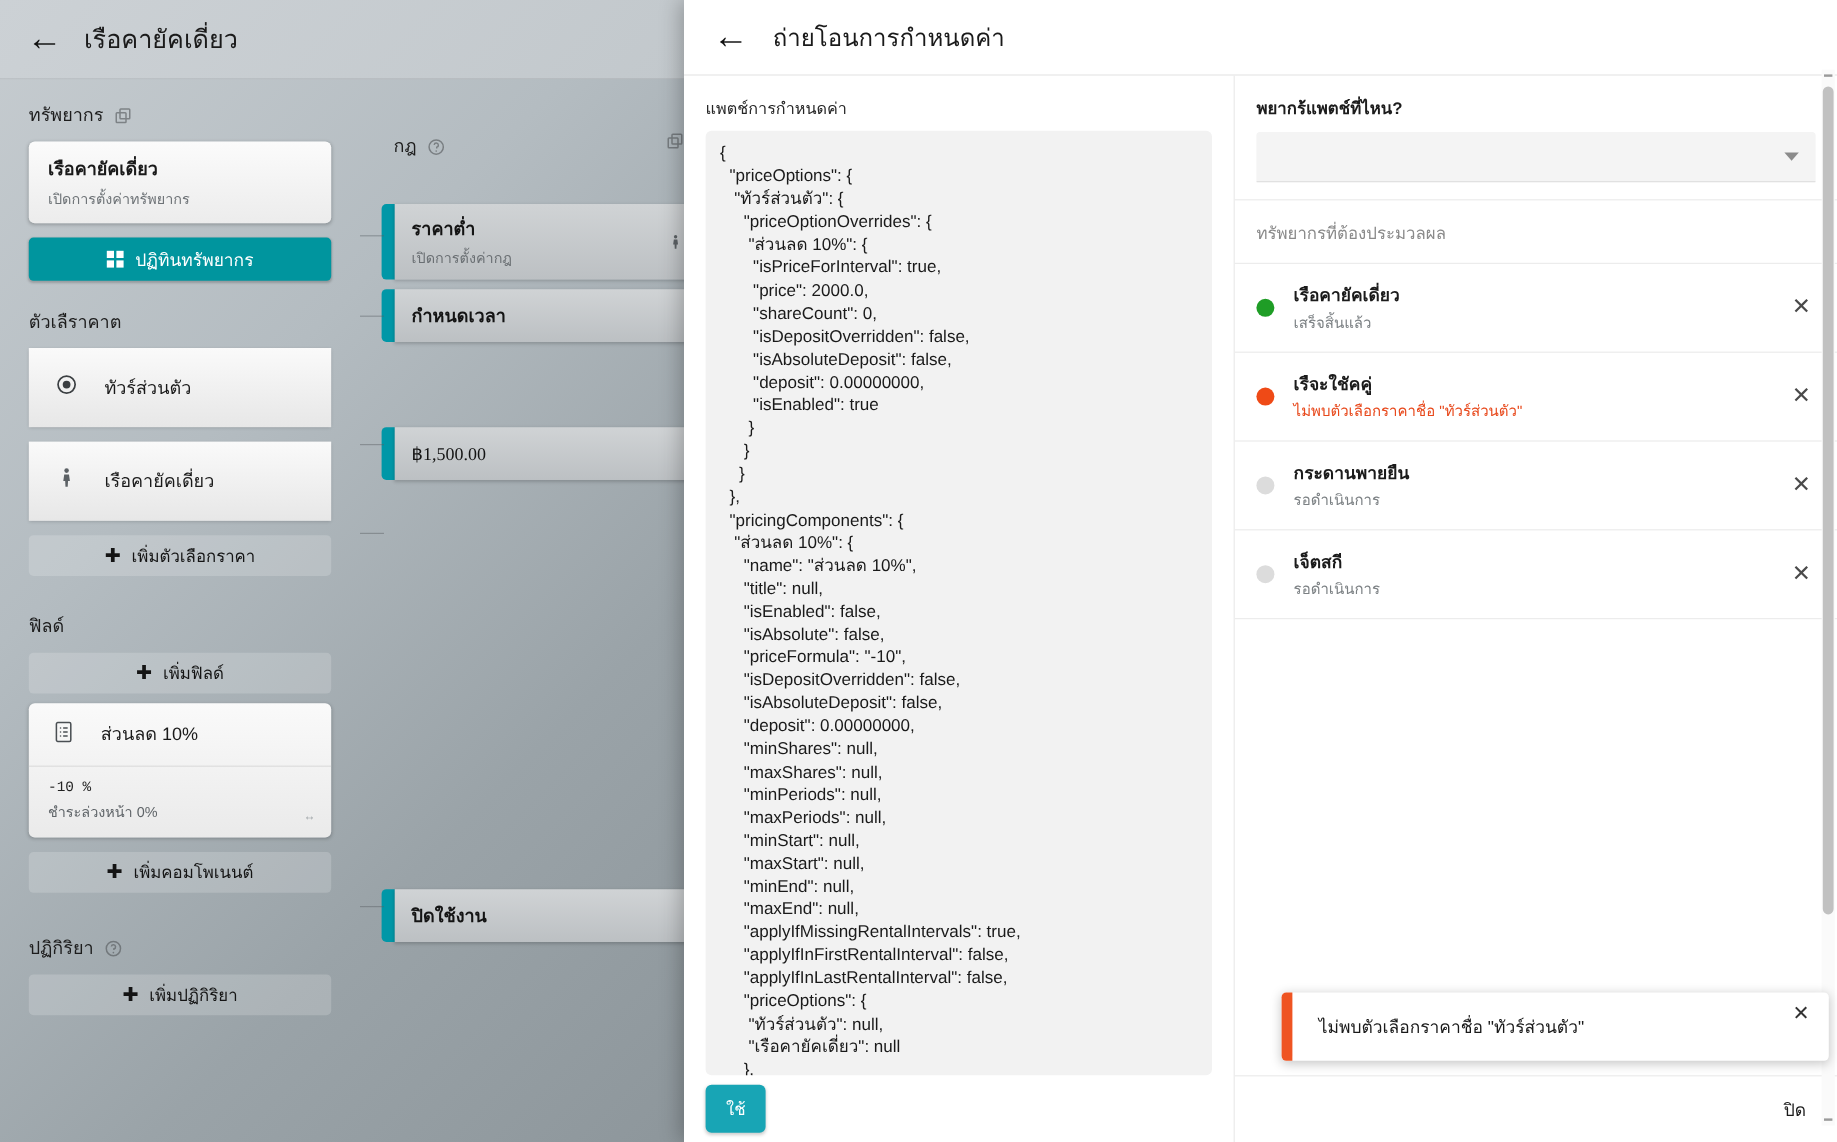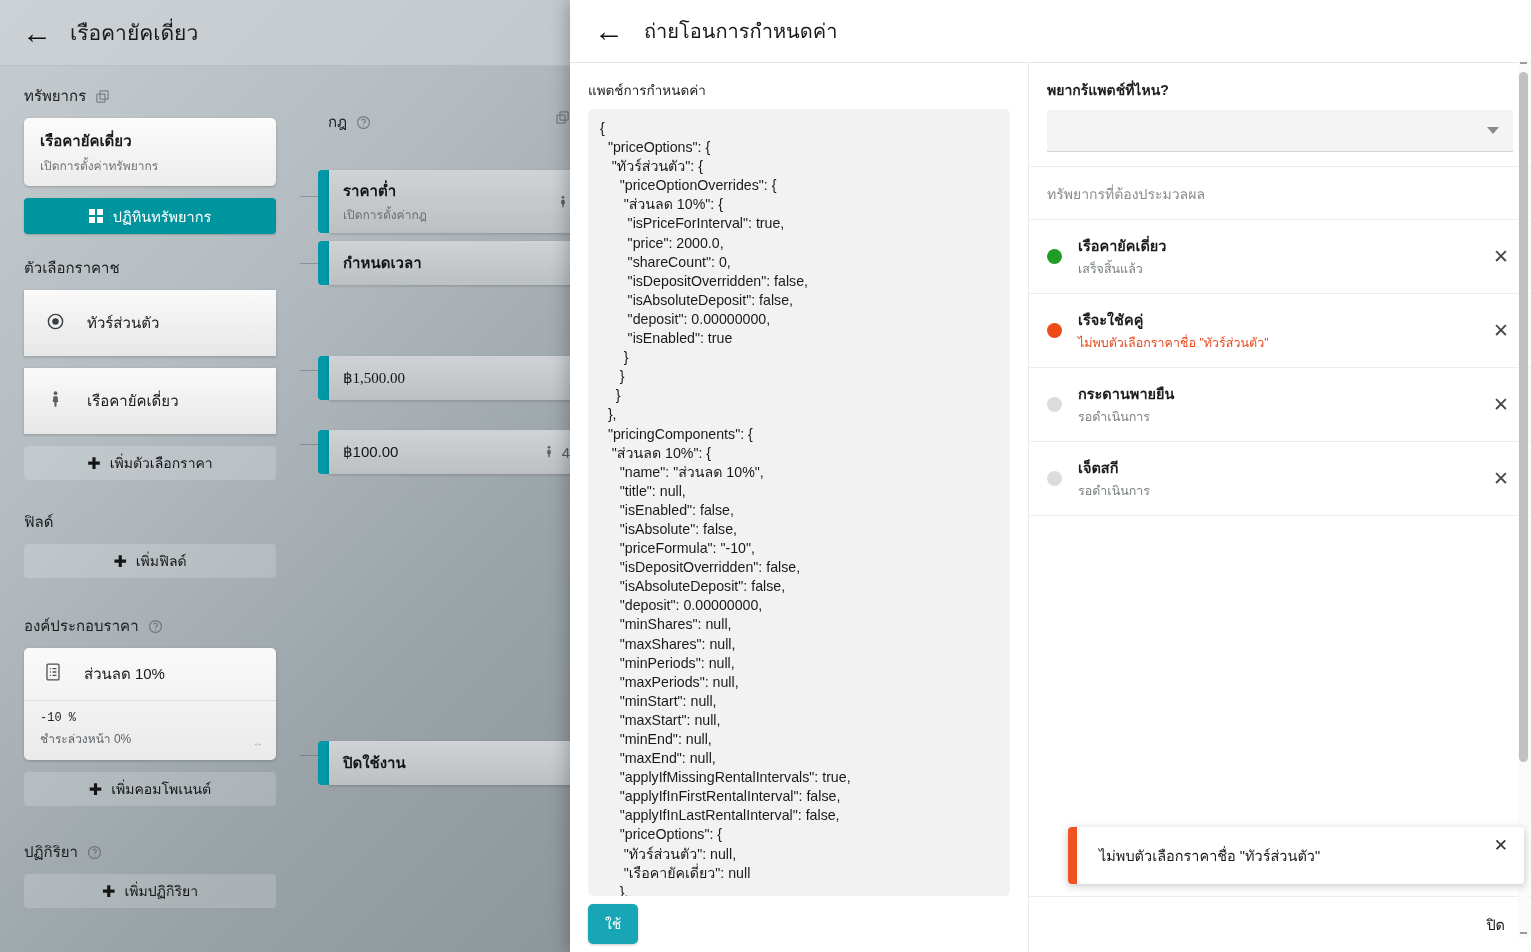"ตัวเลือกราคาช" span { text: ตัวเลือกราคาช -> ตัวเลืราคาต }
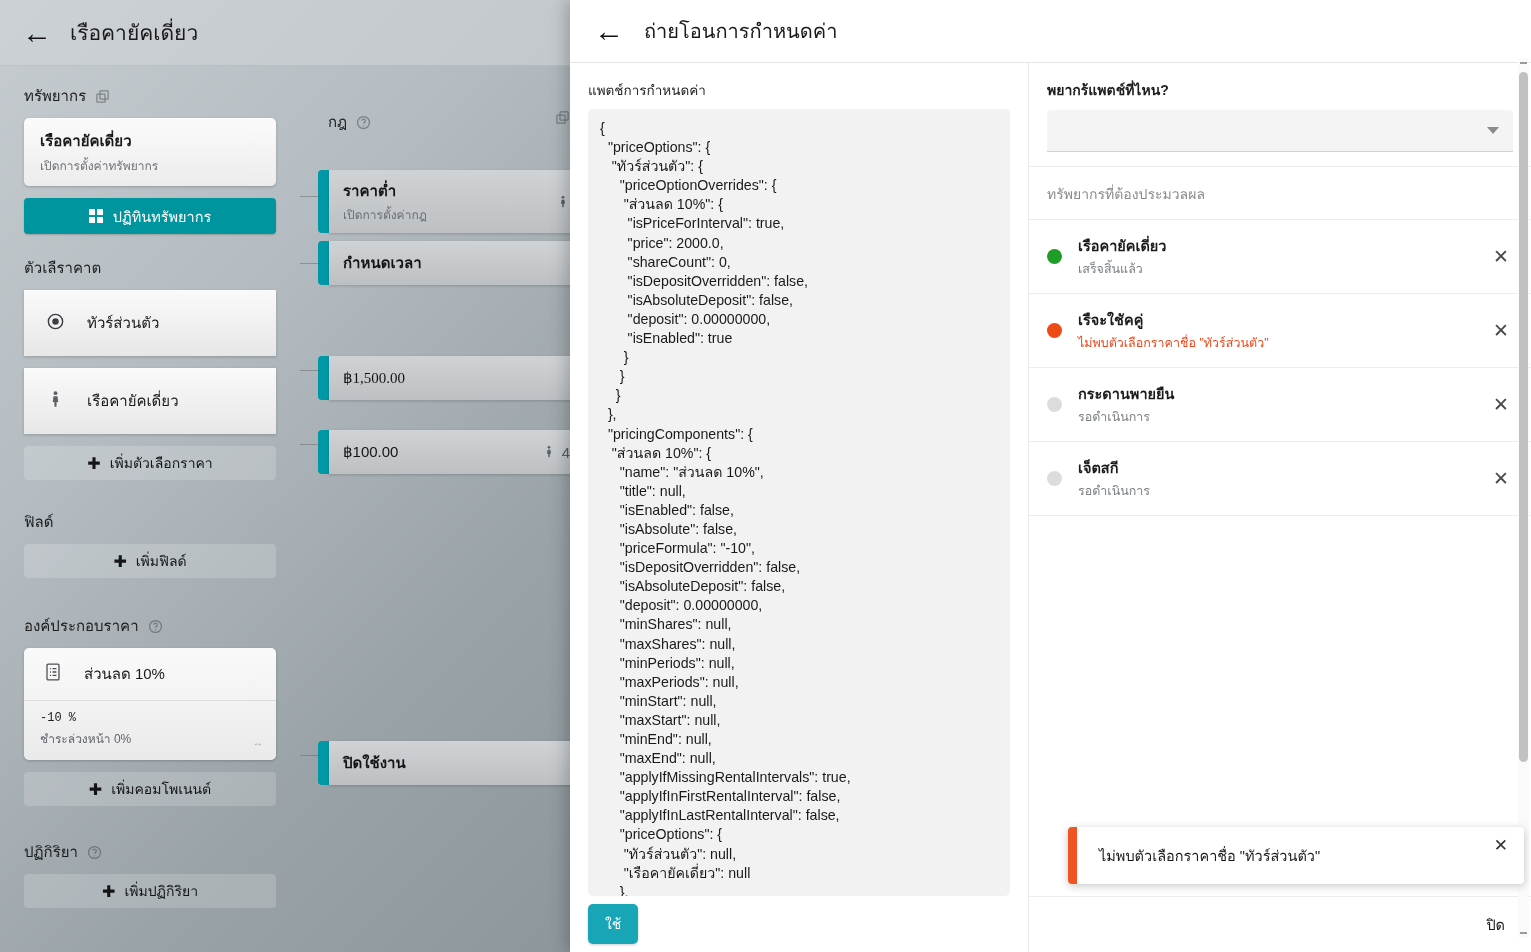"฿100.00" div.rule-row { html: <div> <div></div> <div> <div>฿100.00</div> <div> <svg> <circle></circle> <path></path> </svg> <span>4</span> </div> </div> </div> -> none }
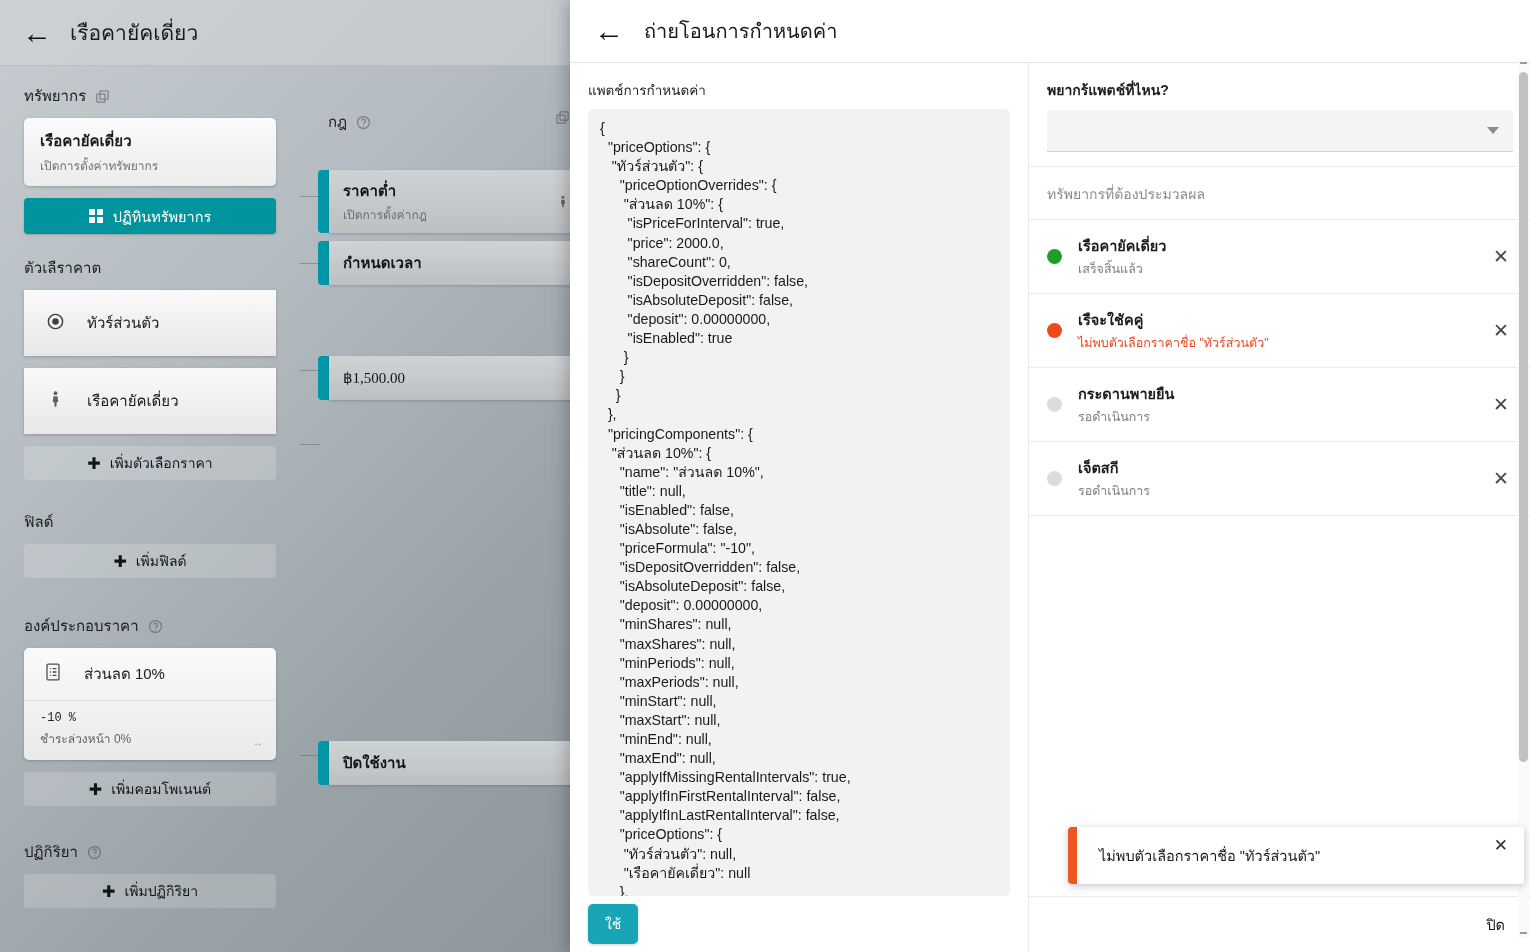"องค์ประกอบราคา" div.sec-label { html: <div> <span>องค์ประกอบราคา</span> <span> <svg> <circle></circle> <path></path> <circle></circle> </svg> </span> </div> -> none }
